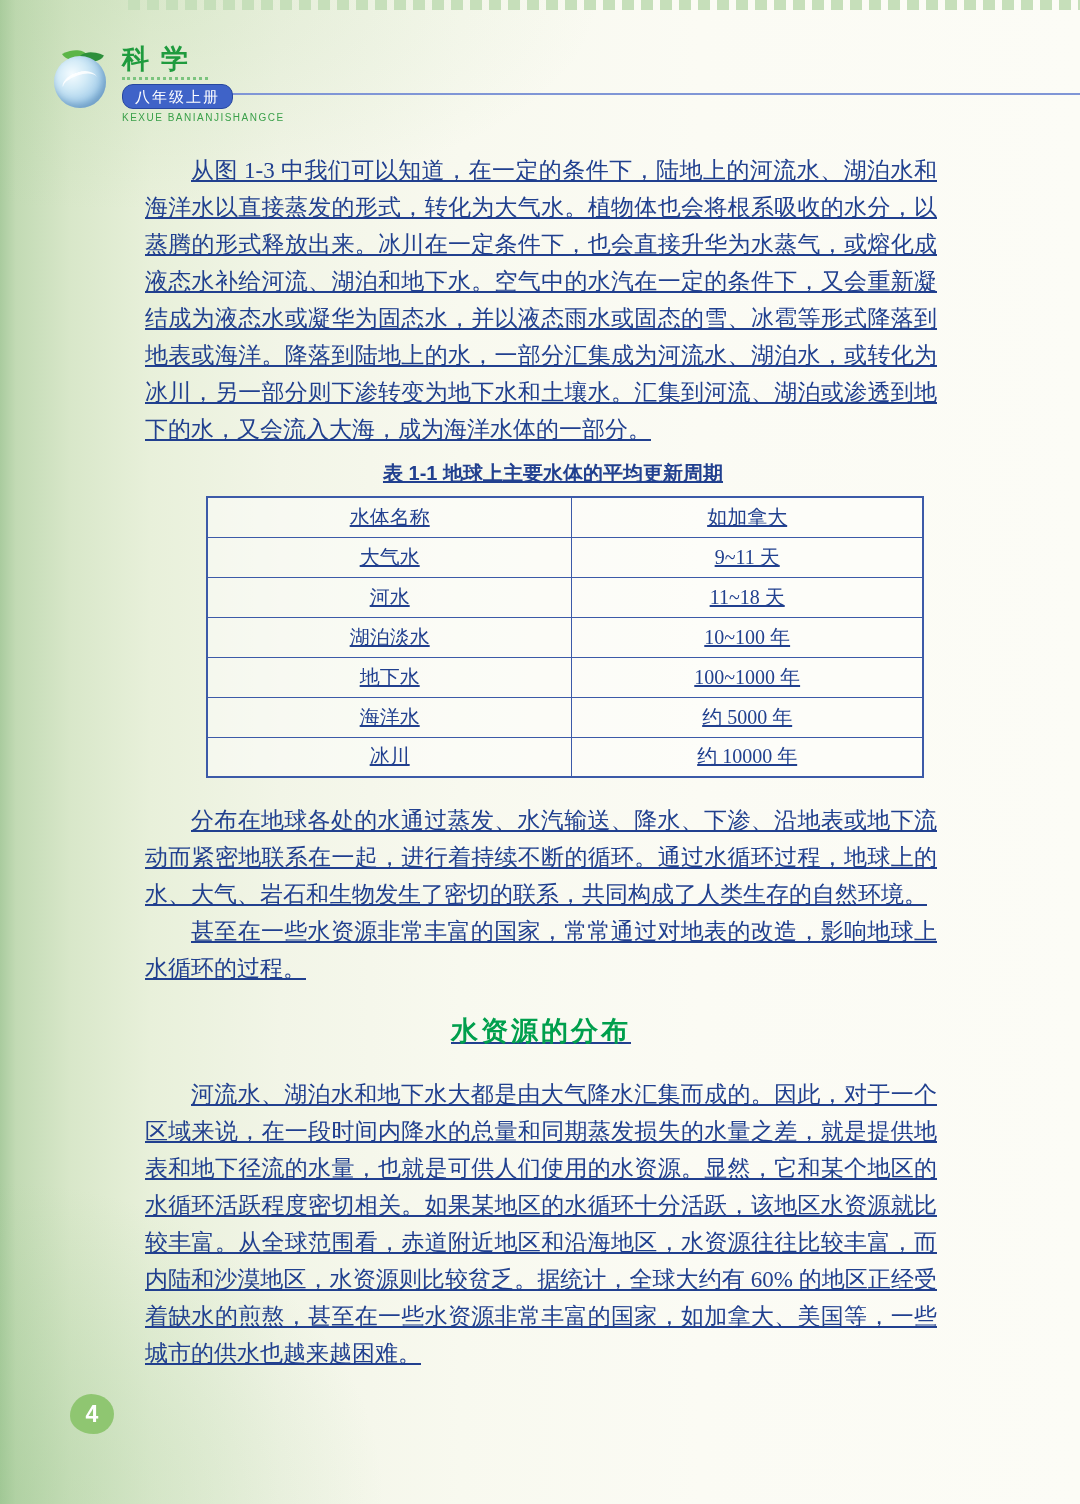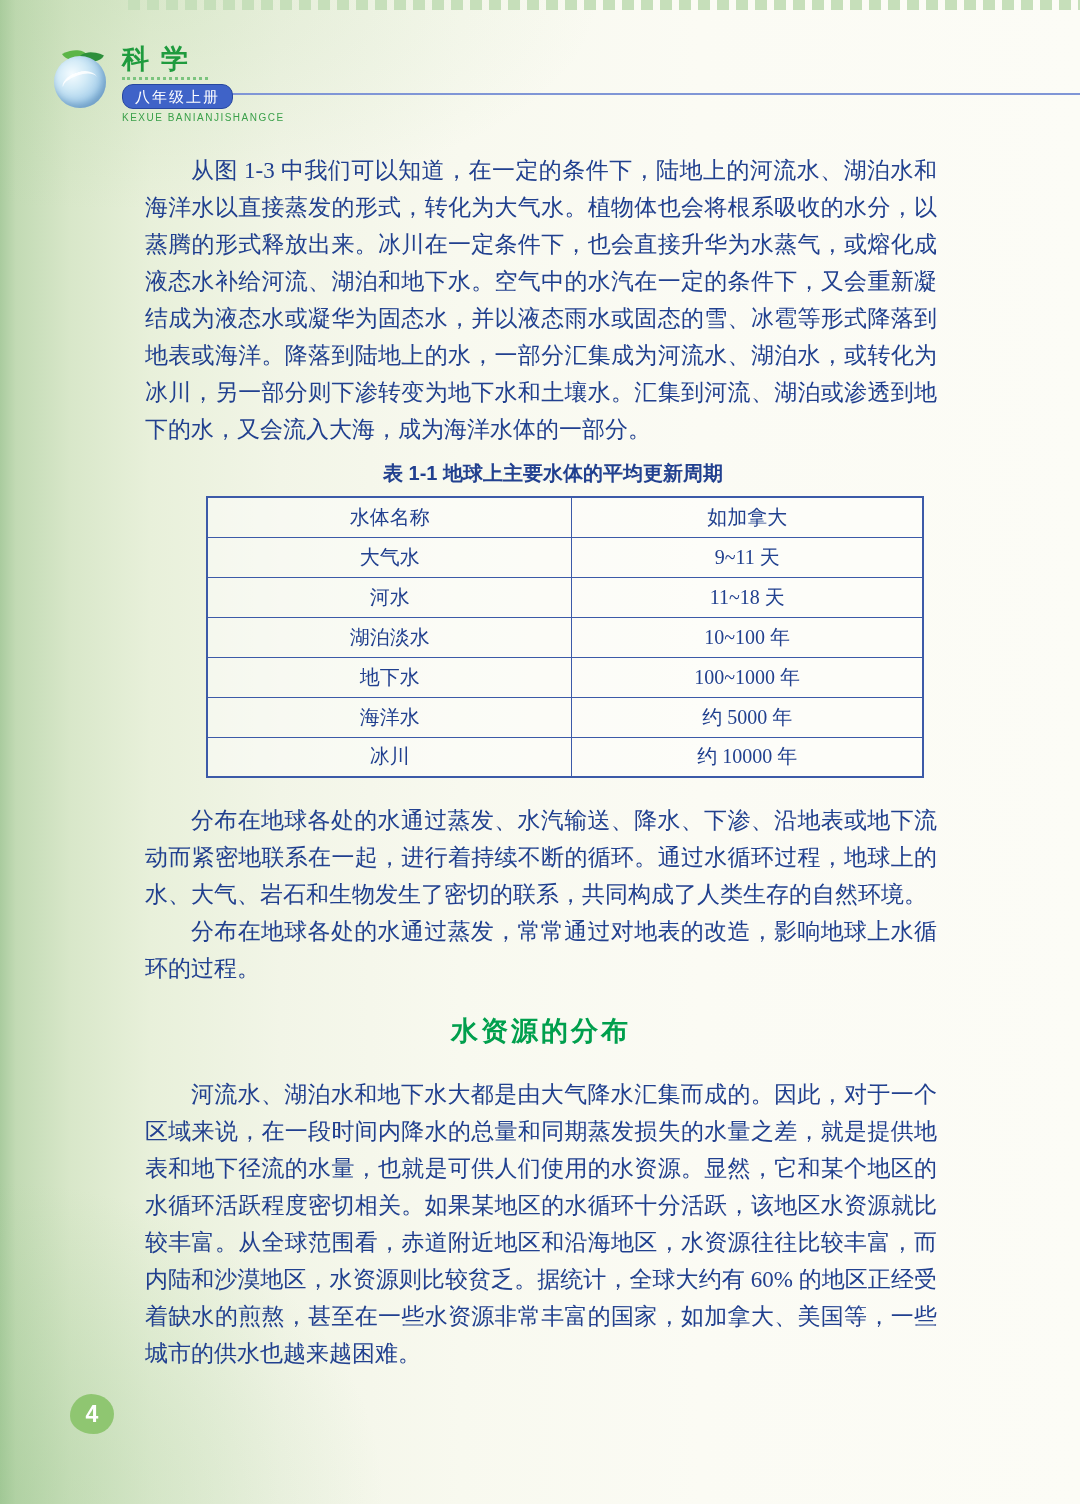"从图 1-3" .content { text-decoration: none -> underline }
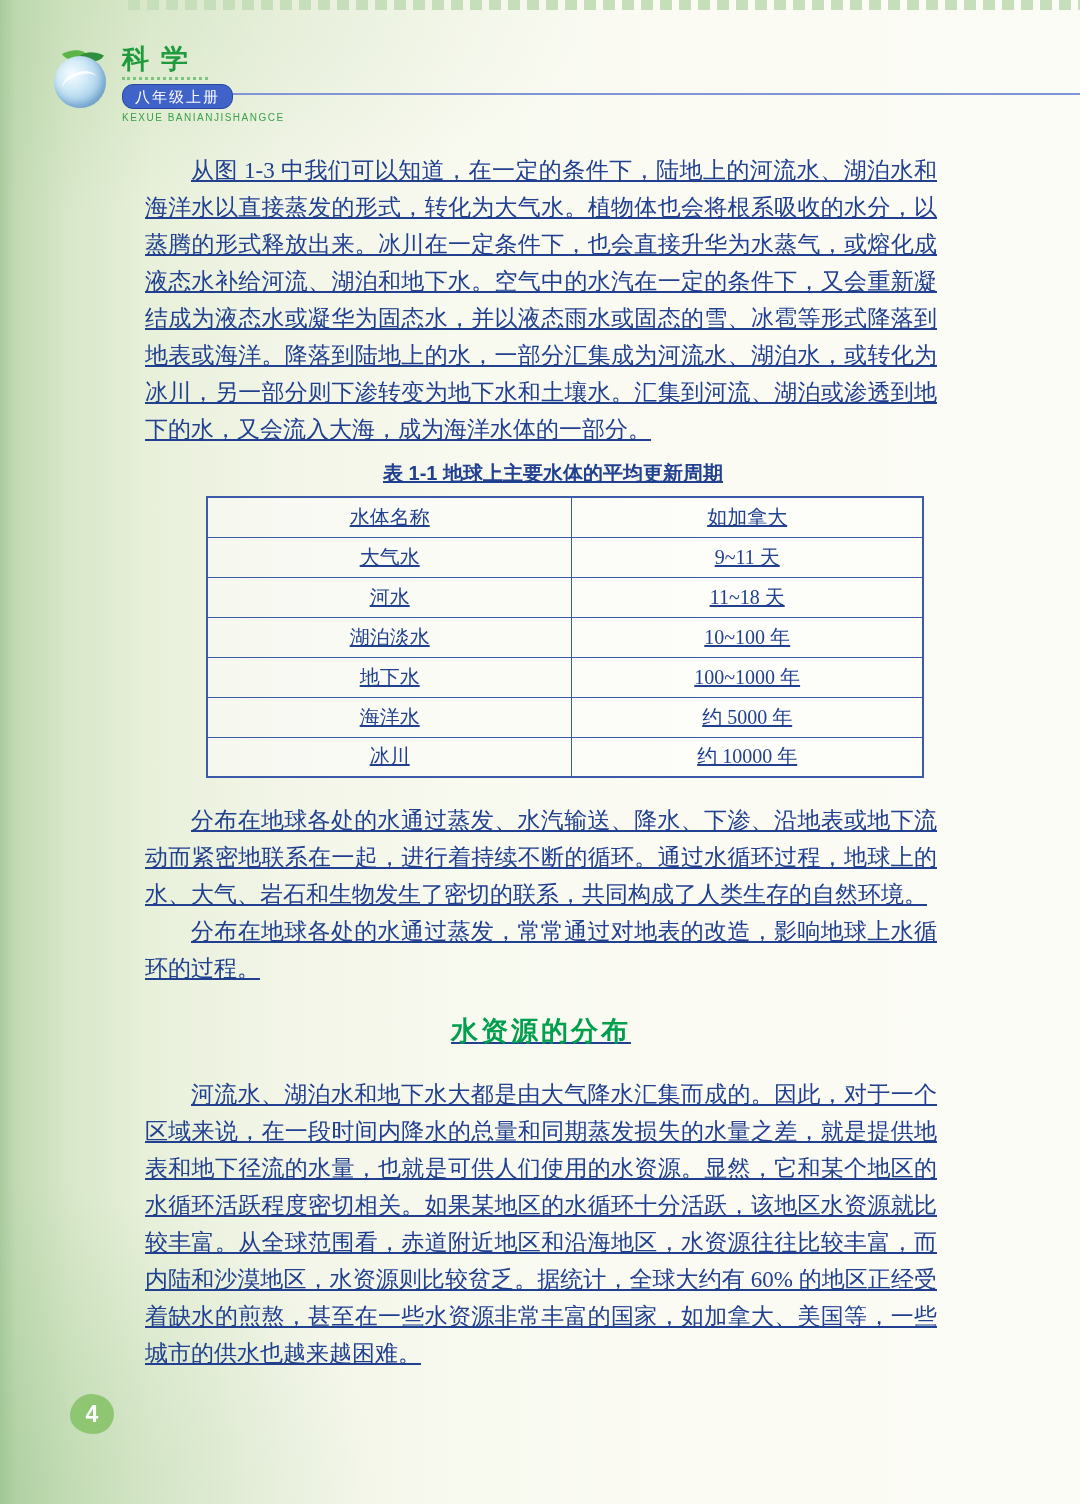"分布在地球各处的水通过蒸发，常常通过对地表的改造，影响地球上水循环的过程。" p { text: 分布在地球各处的水通过蒸发 -> 甚至在一些水资源非常丰富的国家 }
